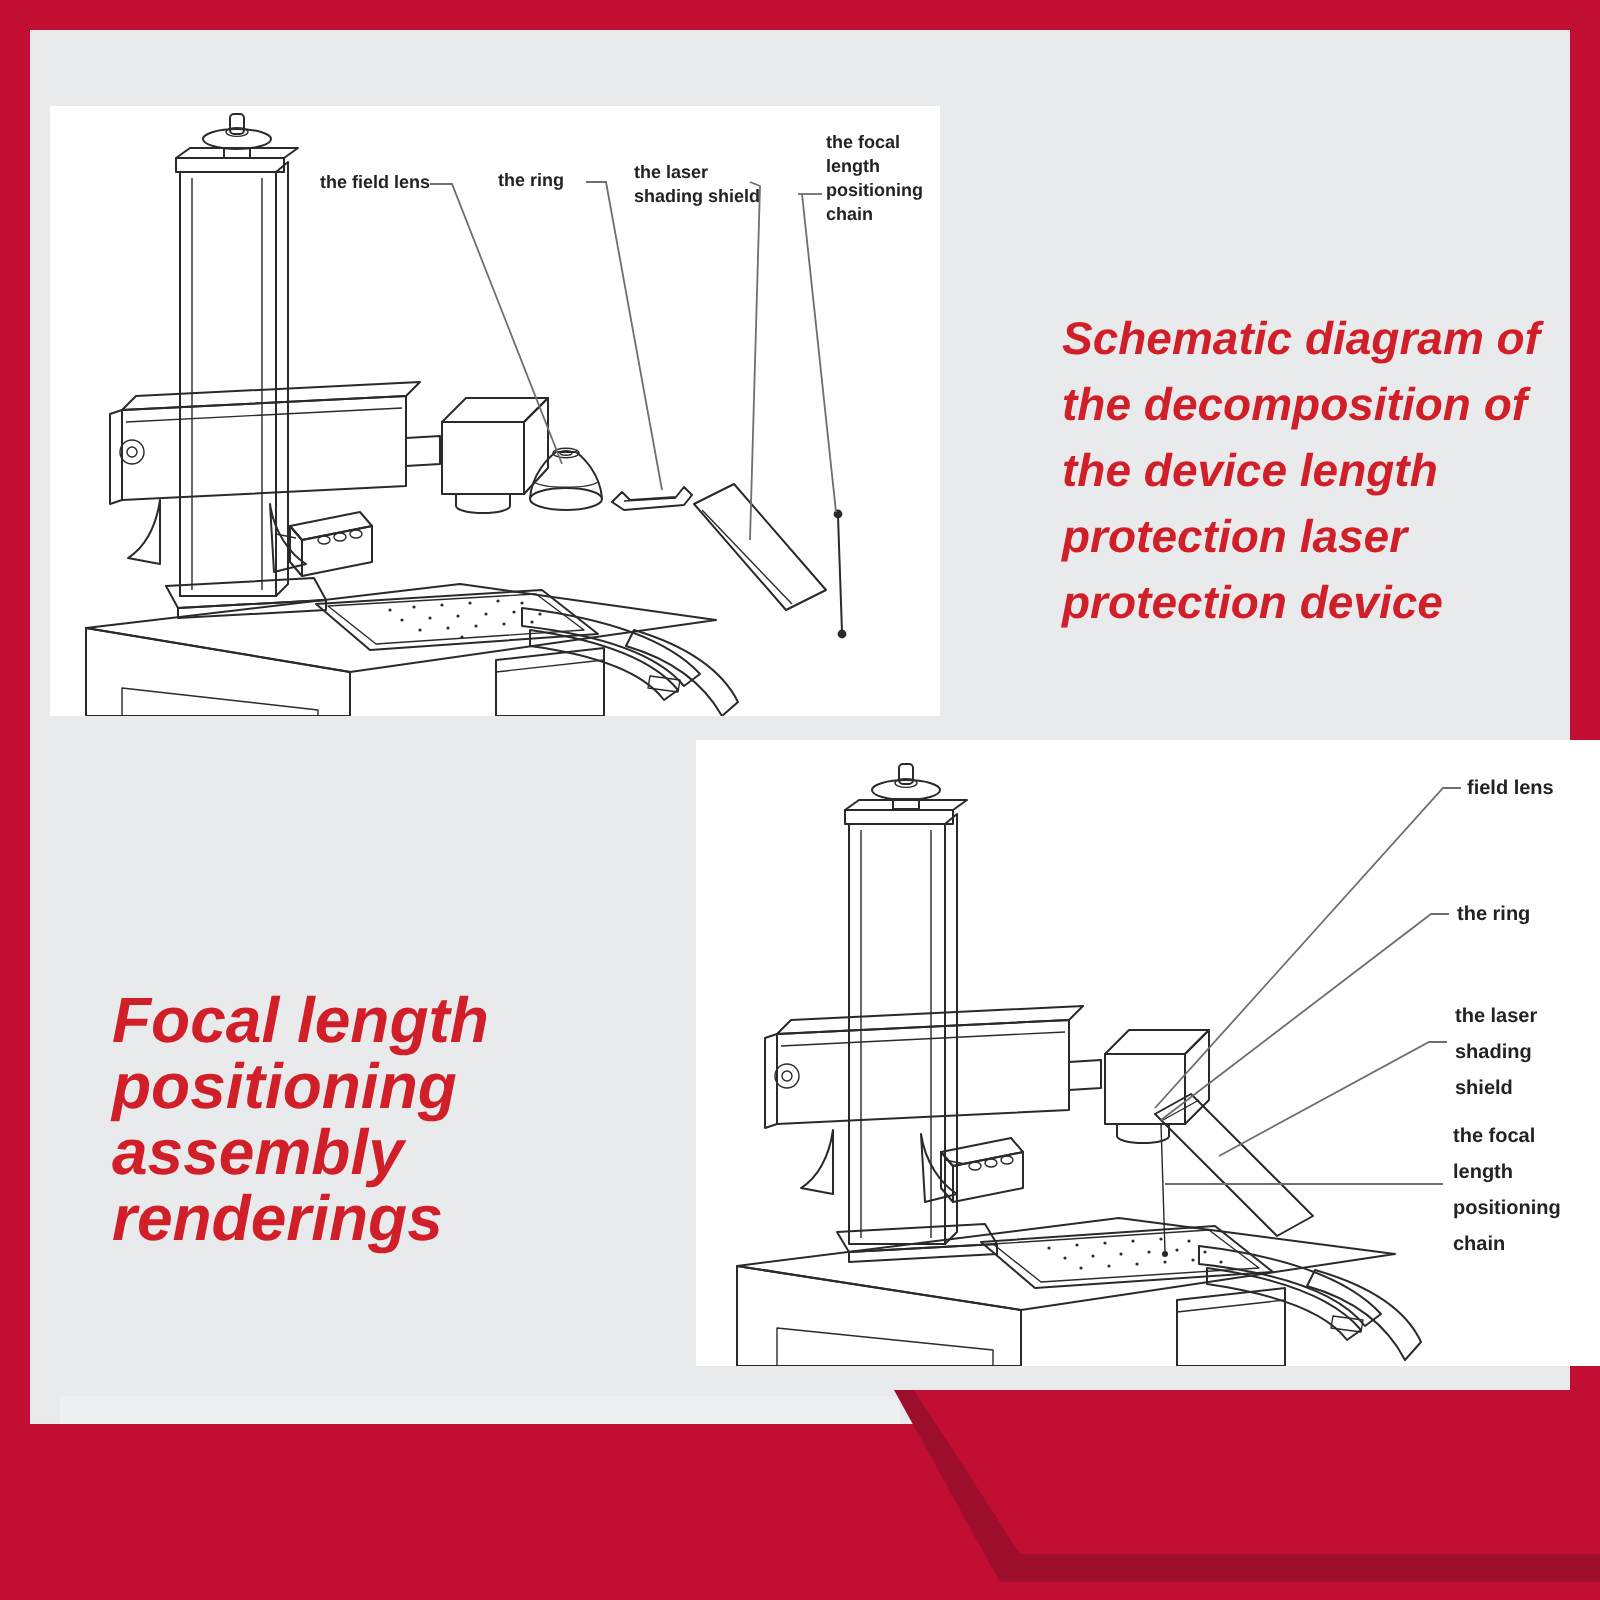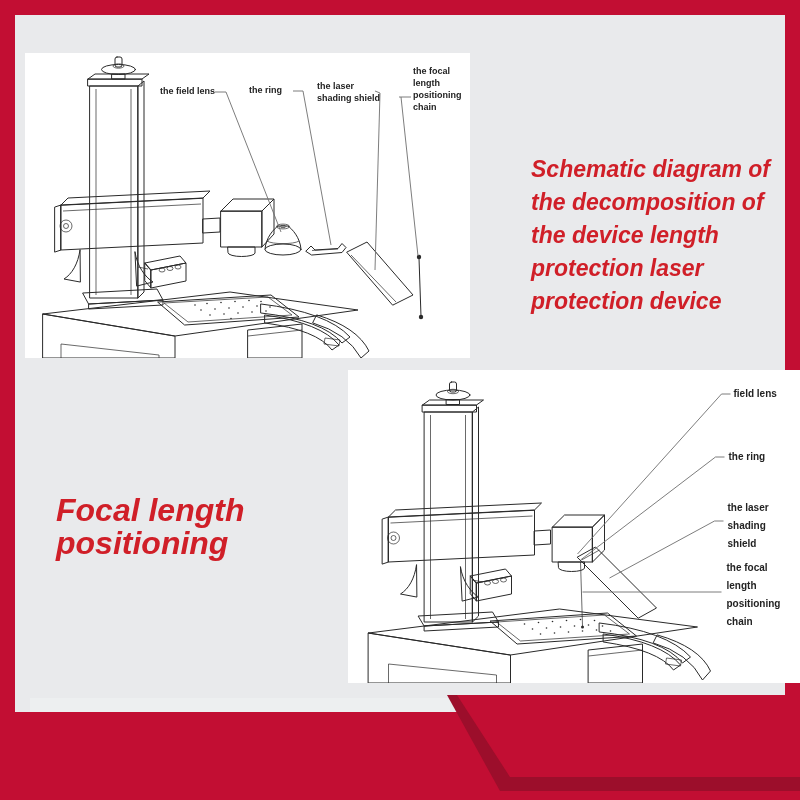"assembly renderings" div { html: none -> <div>assembly renderings</div> }
